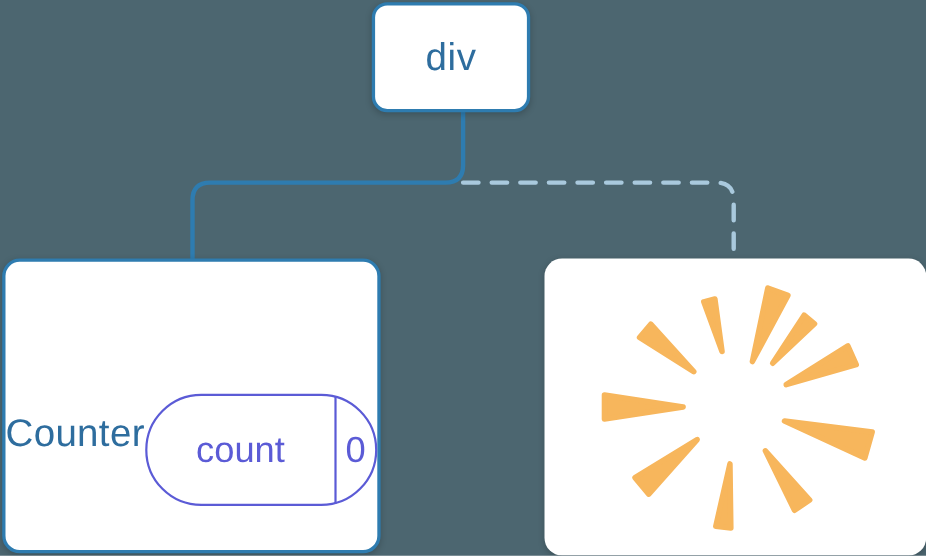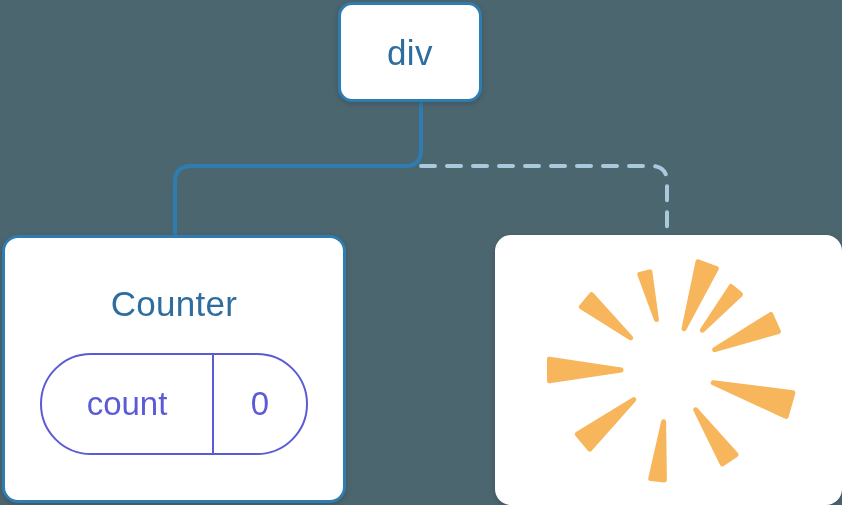"Counter" #node-counter { flex-direction: column -> row }
